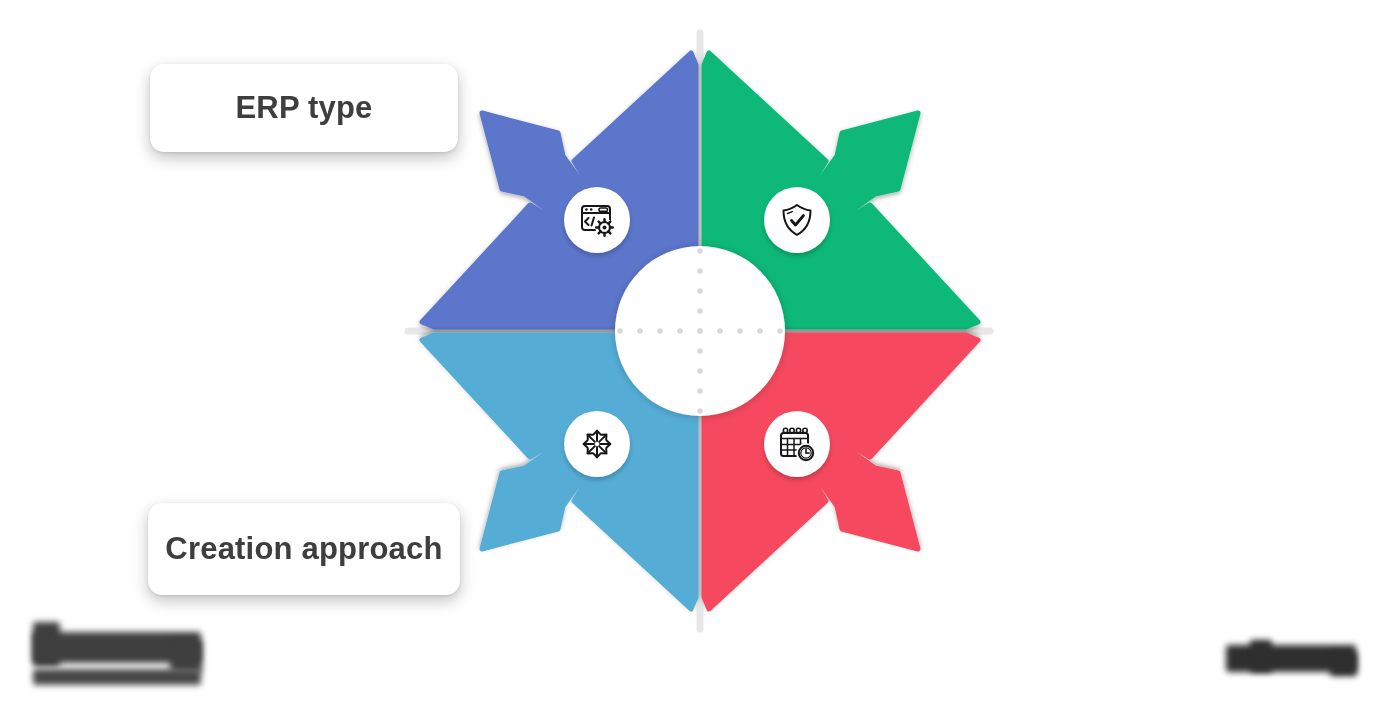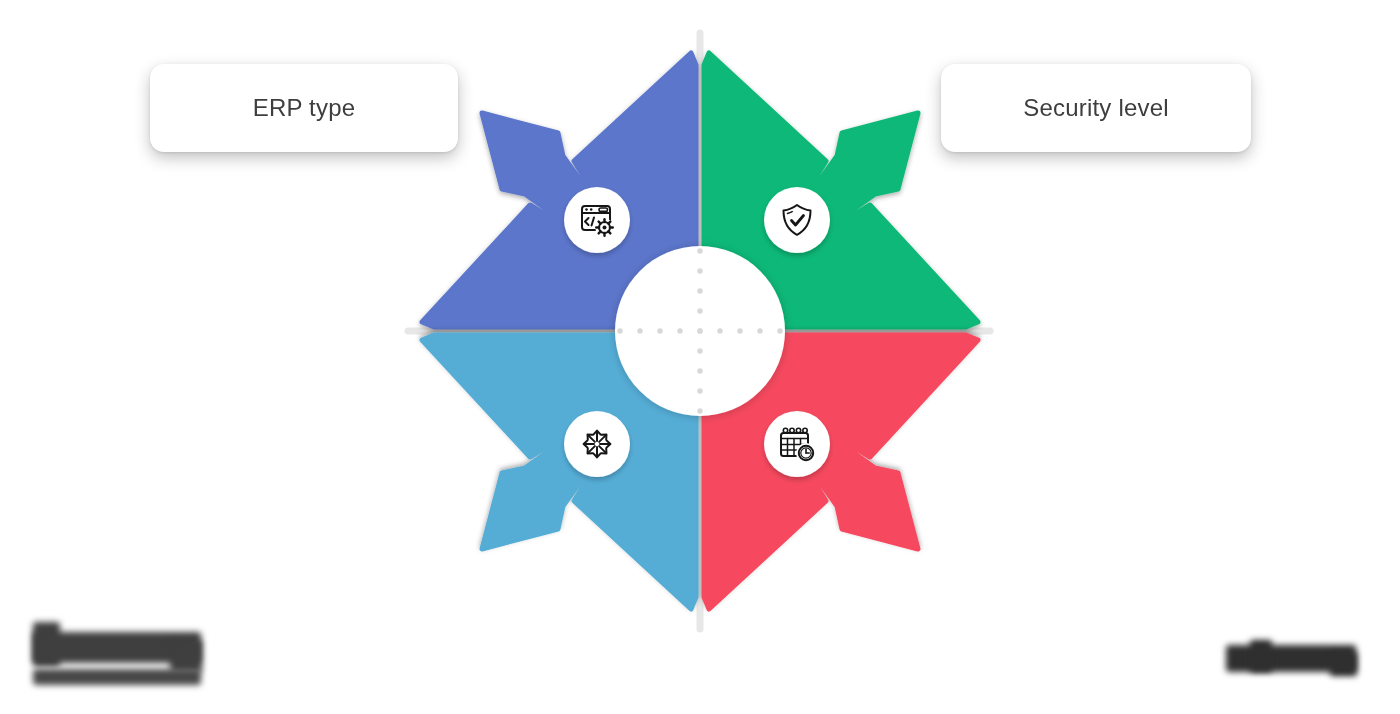"ERP type" .qlabel { font-size: 24px -> 31px; font-weight: 400 -> 700 }
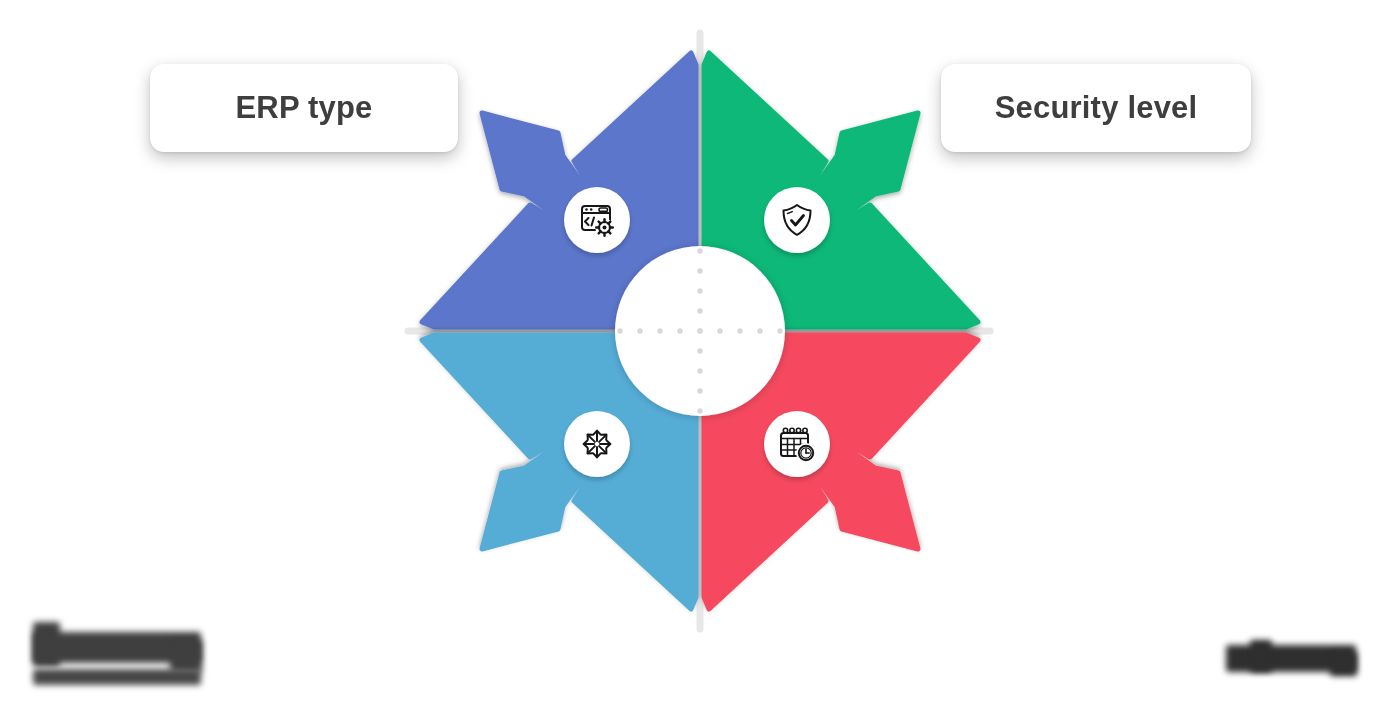"Security level" div.qlabel { html: <div>Security level</div> -> none }
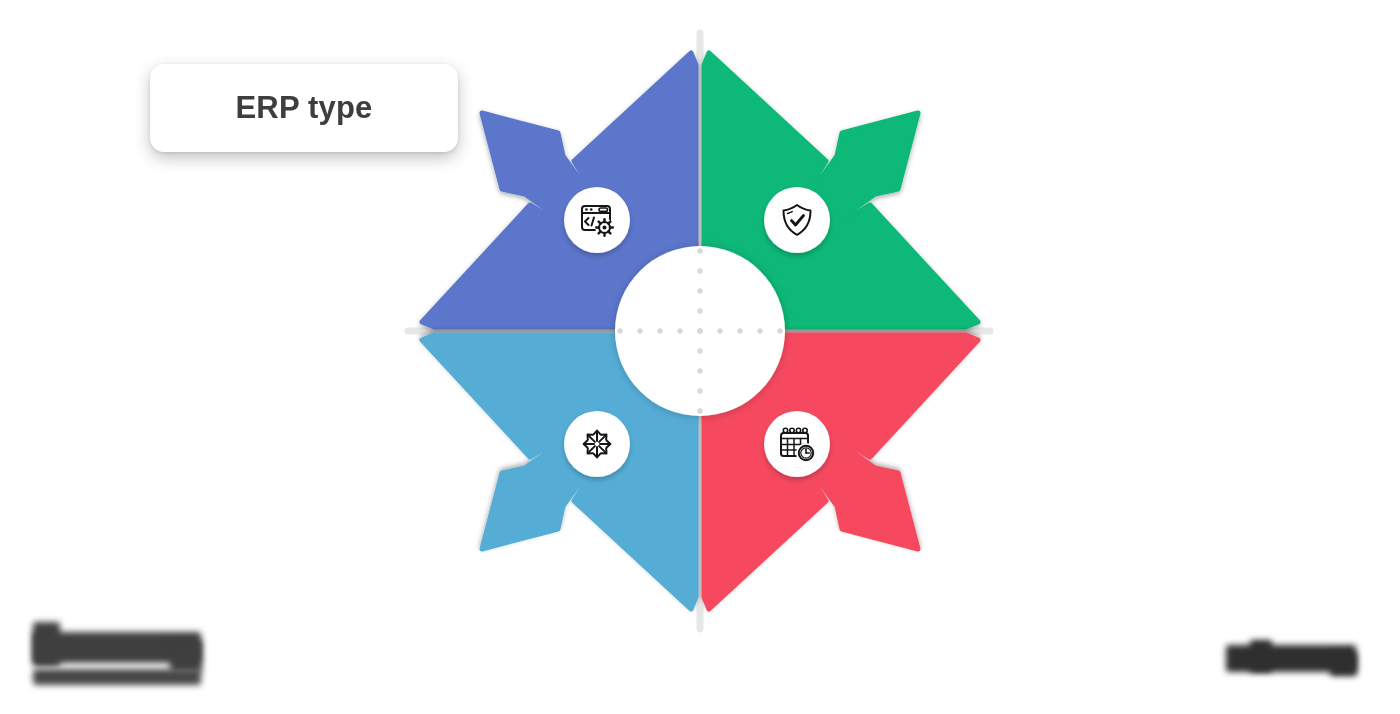"Creation approach" div.qlabel { html: none -> <div>Creation approach</div> }
